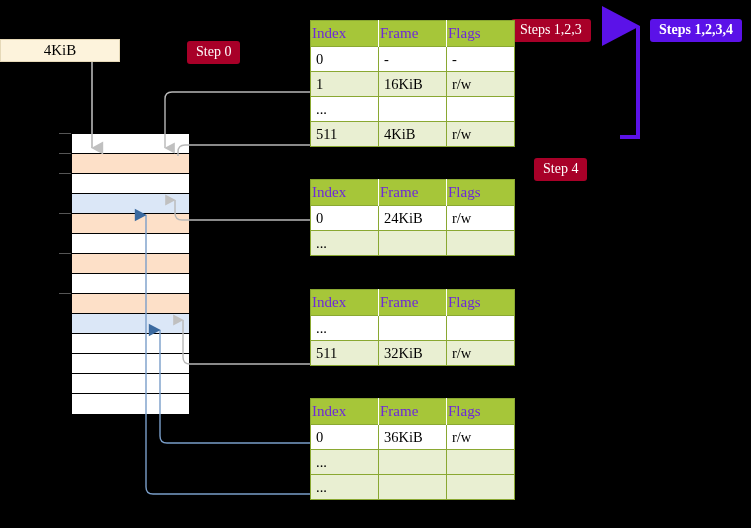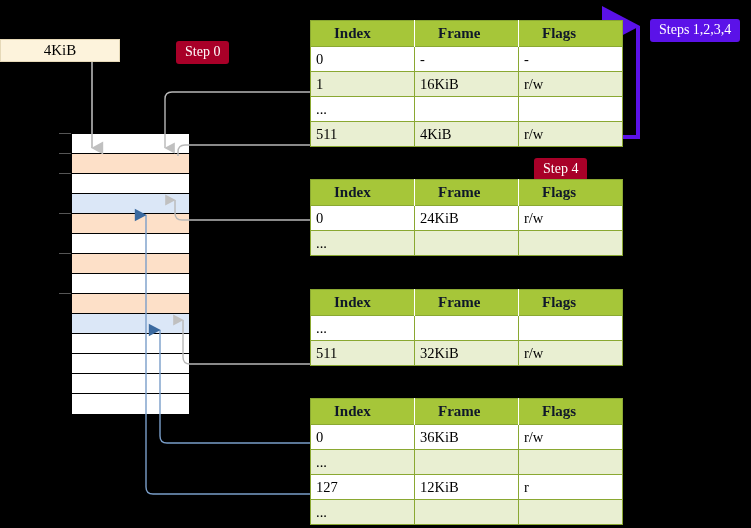"Index" .ptable th { color: #0f172a -> #6d28d9; font-weight: bold -> normal; padding: 3px 23px -> 3px 1px }
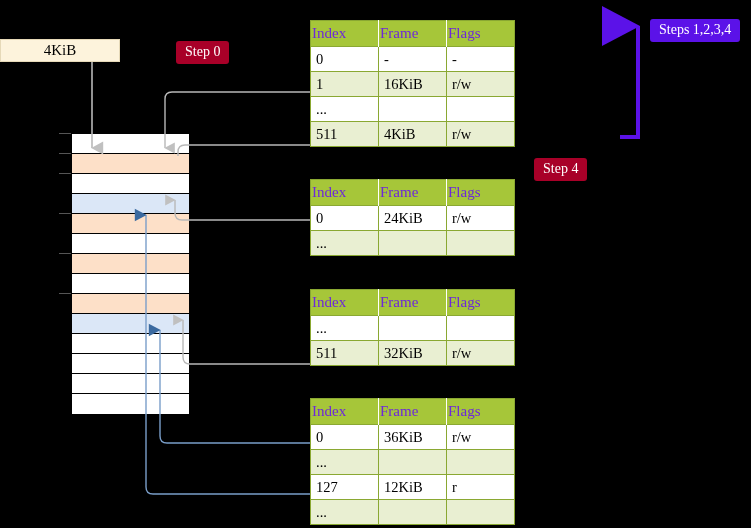"Steps 1,2,3" div.badge { html: none -> <div>Steps 1,2,3</div> }
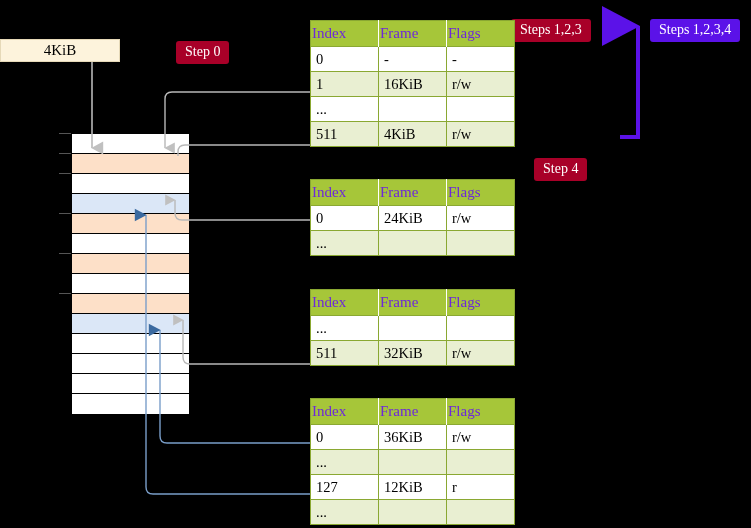"Steps 1,2,3,4" .badge-purple { font-weight: none -> bold }
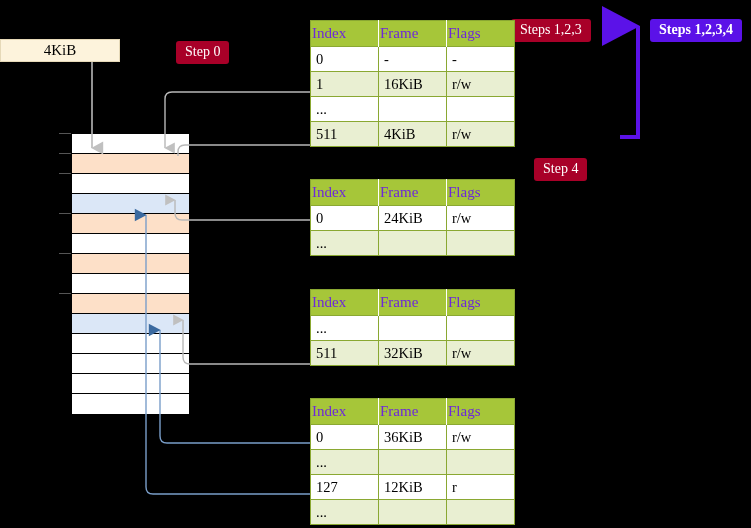"Step 0" div.badge { left: 176px -> 187px }
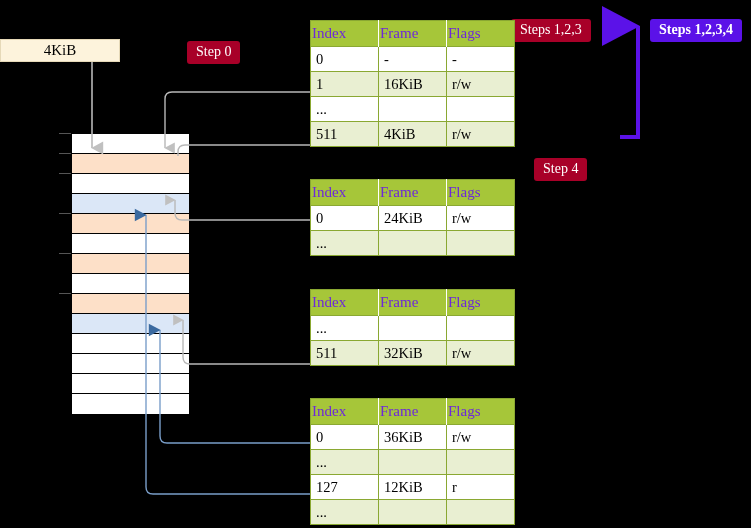"127" tr.plain { html: <tr> <td>127</td> <td>12KiB</td> <td>r</td> </tr> -> none }
